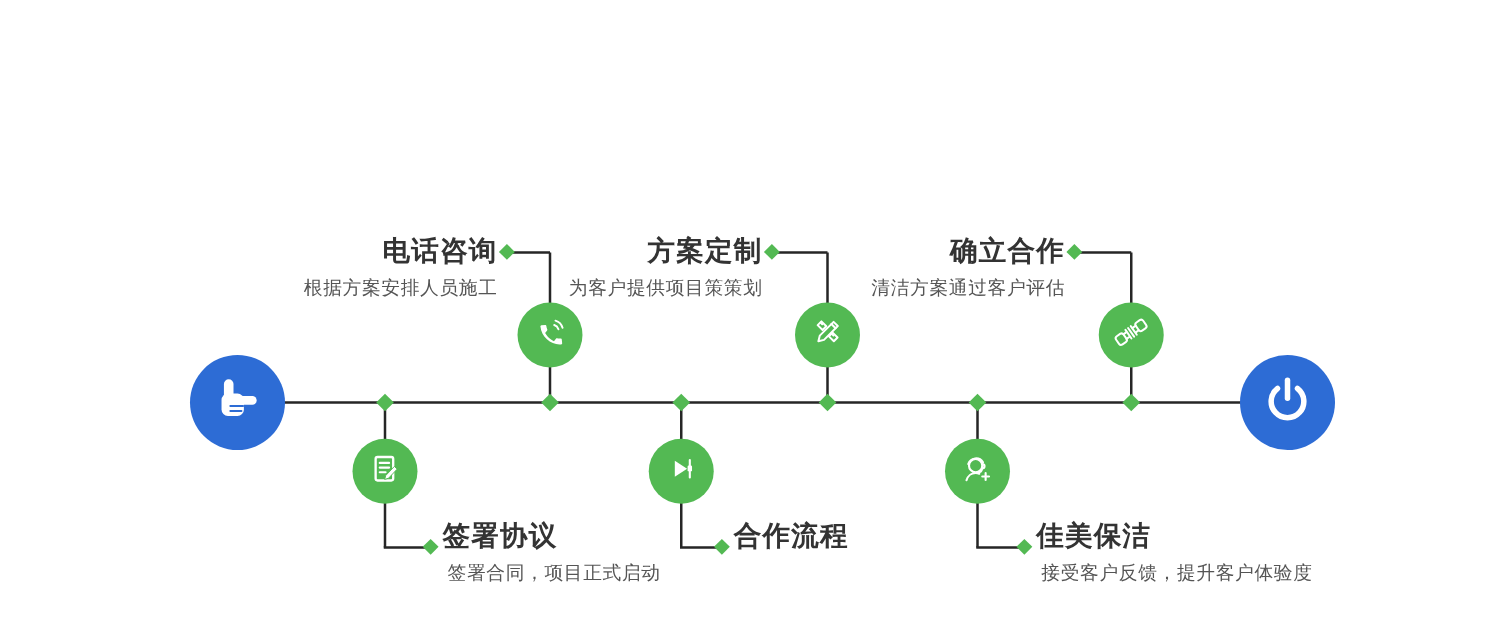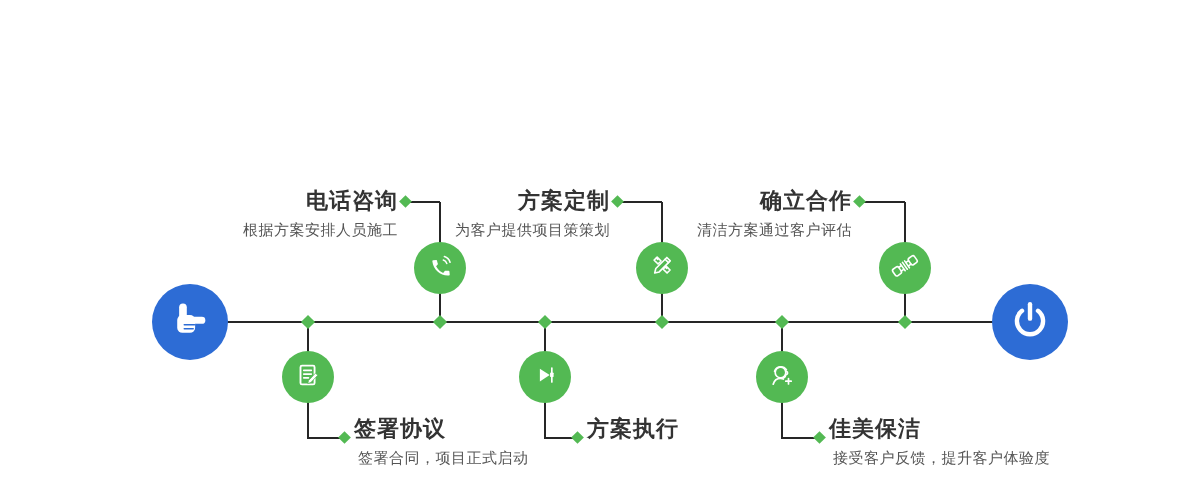"方案执行" div.t { text: 方案执行 -> 合作流程 }
